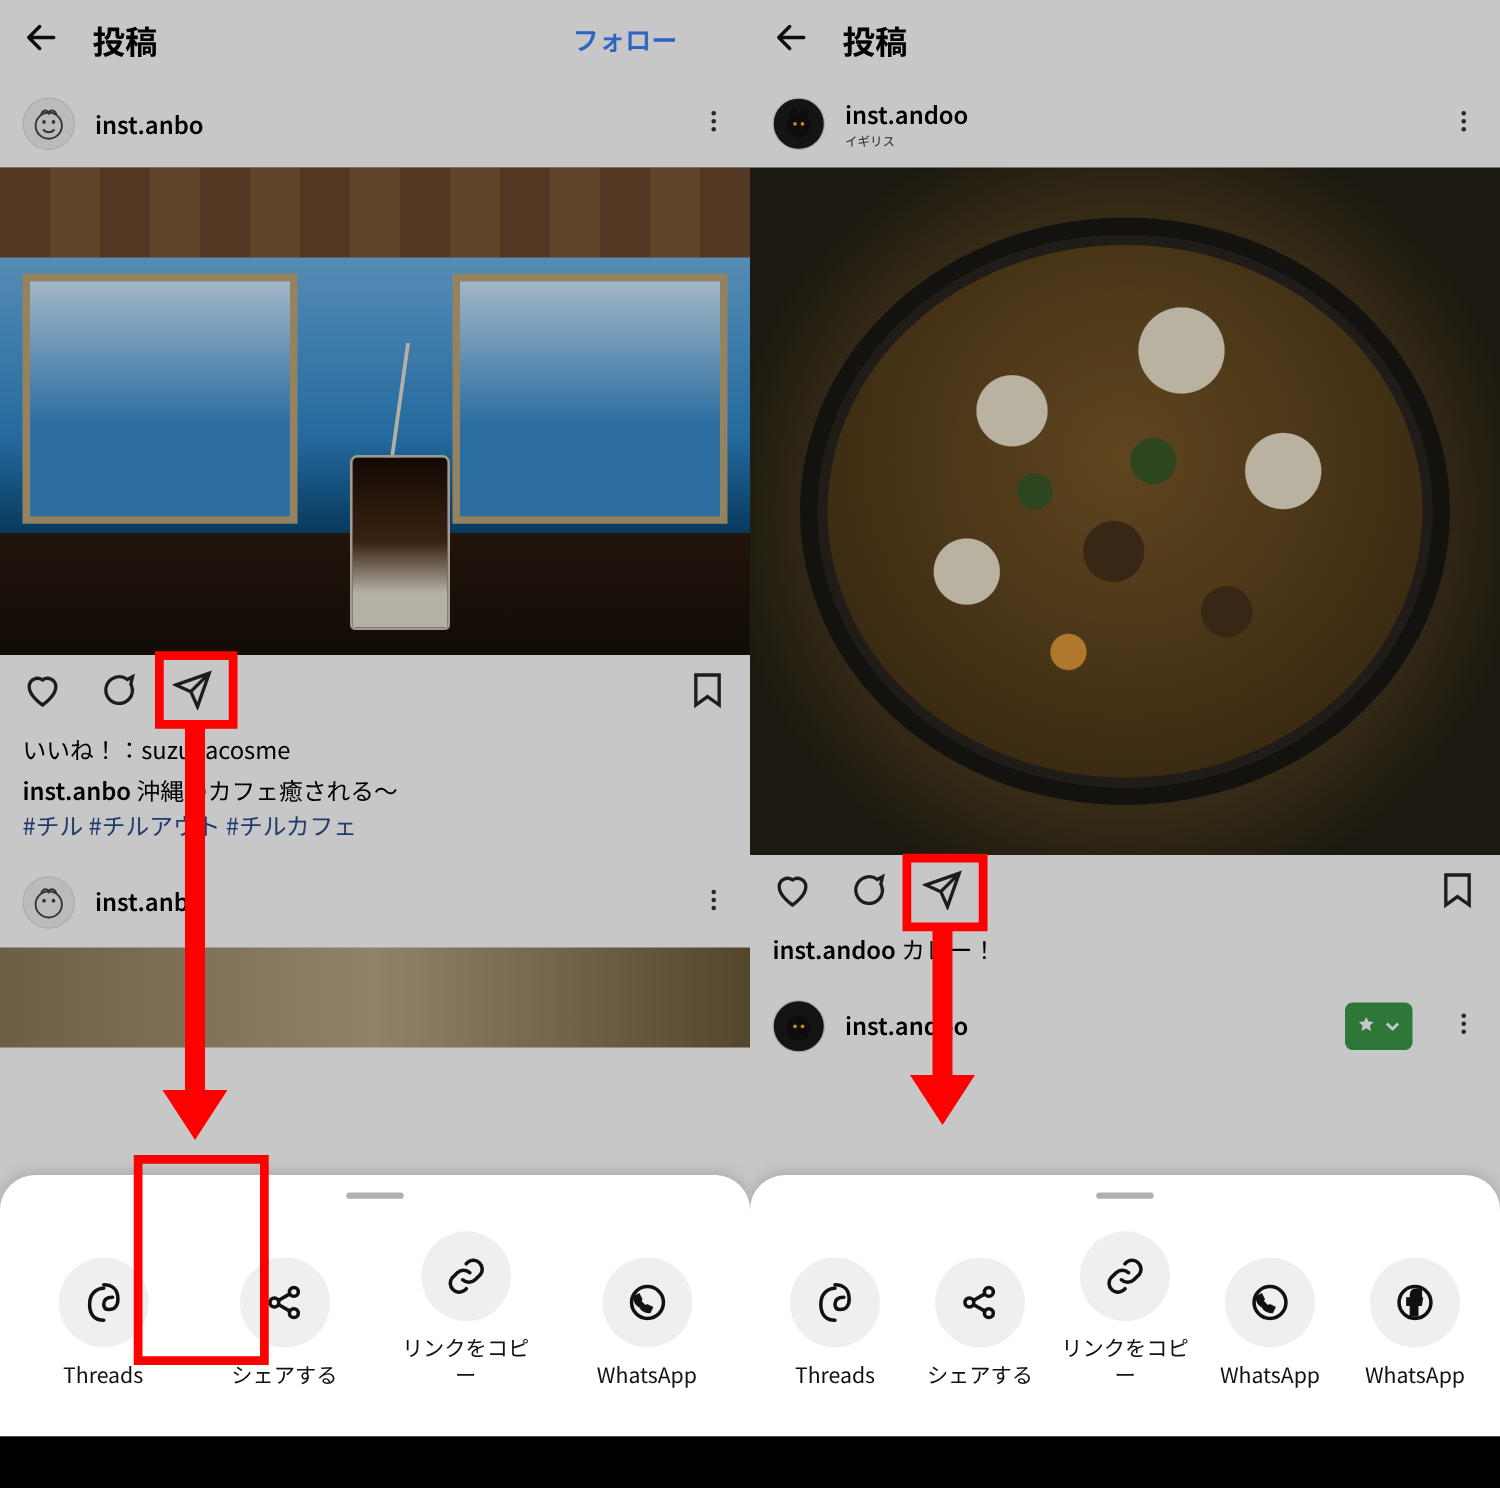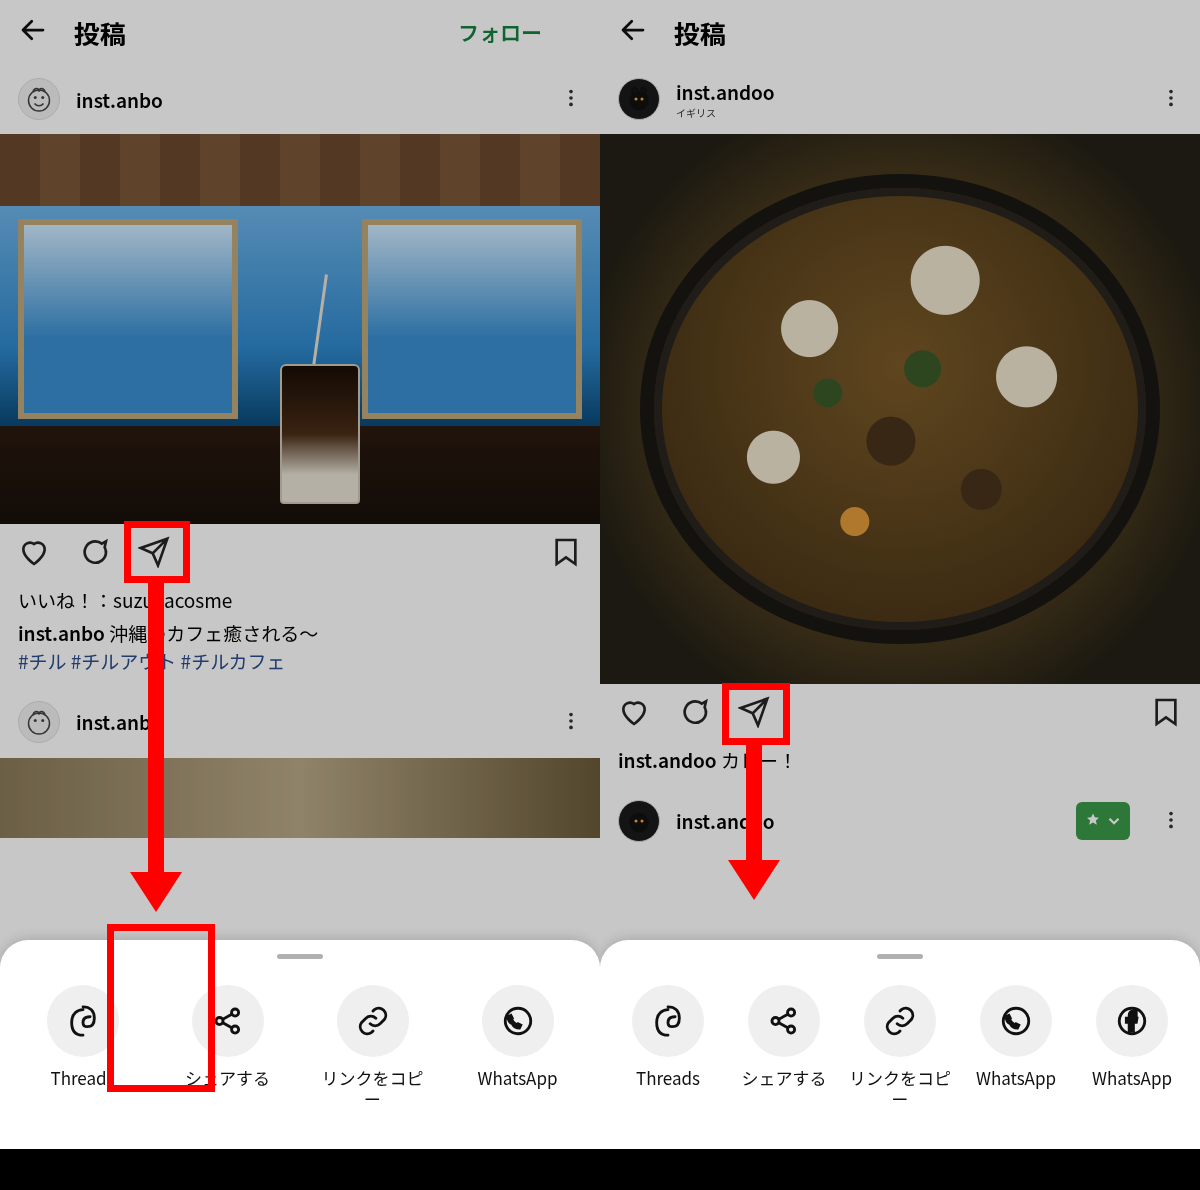"フォロー" .topbar .follow { color: #15803d -> #3b82f6 }
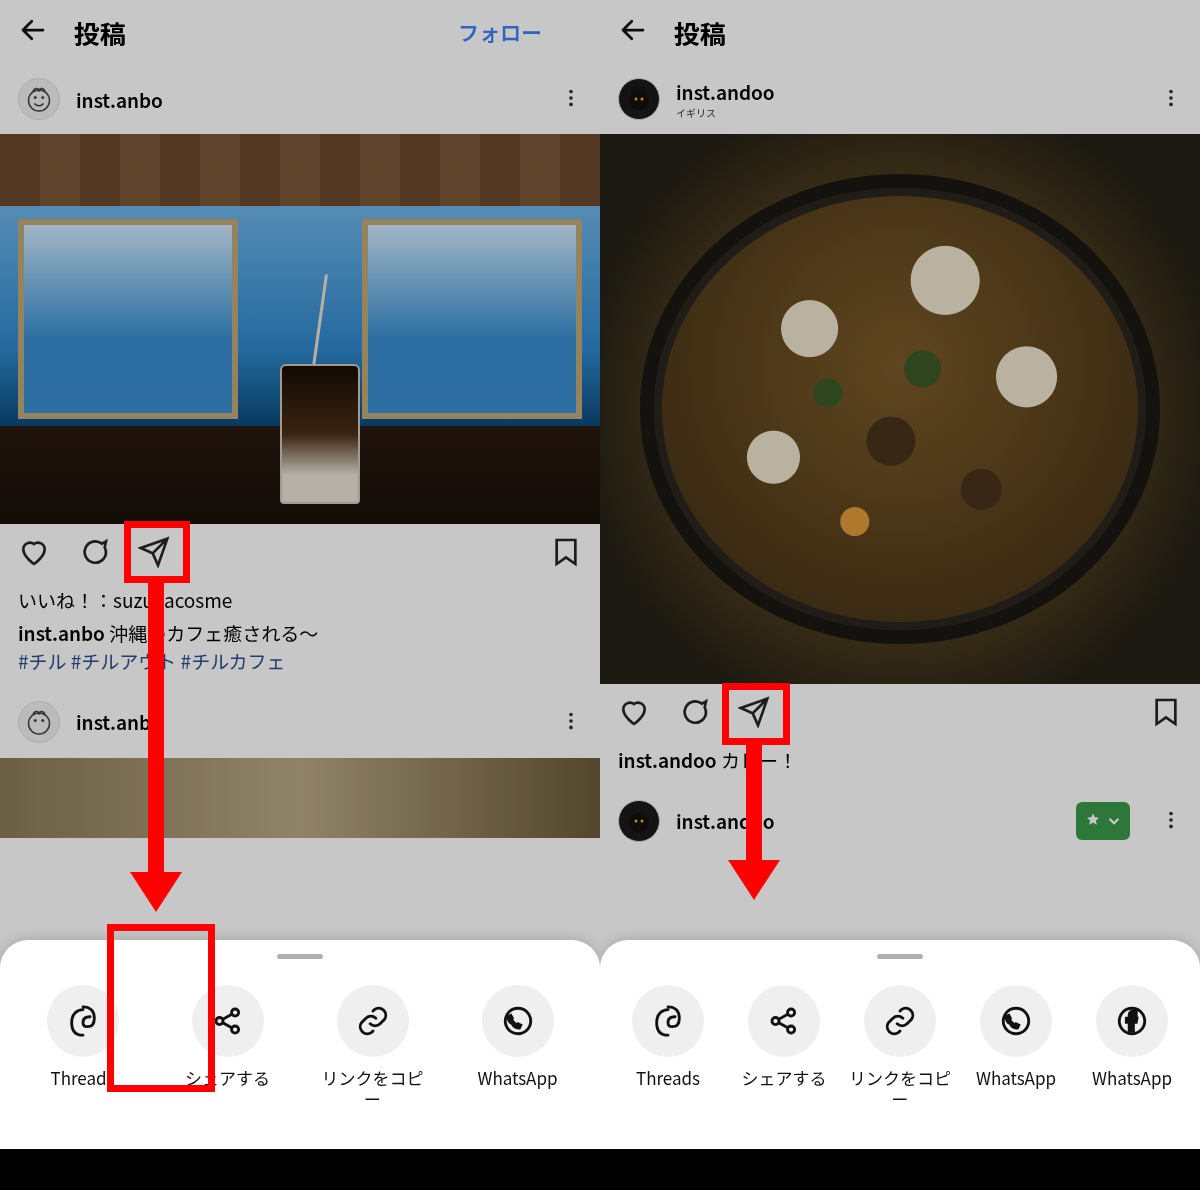"Threads" .sheet-row { align-items: none -> flex-end }
